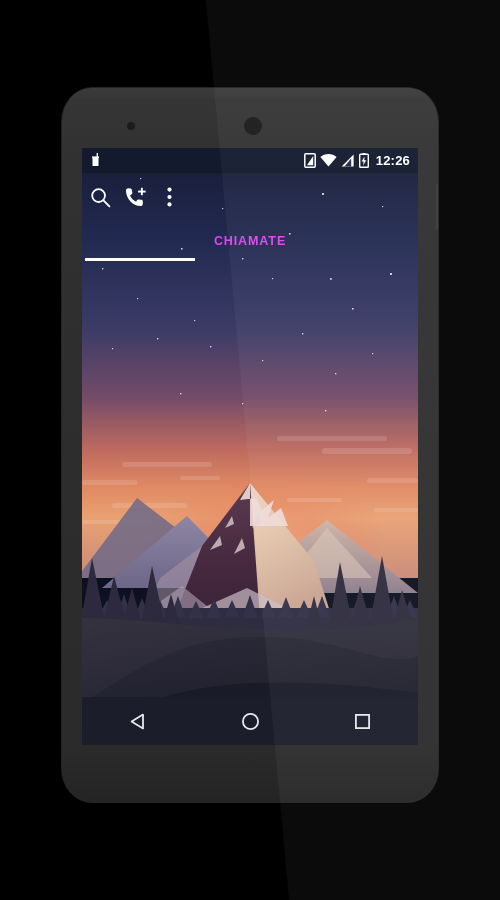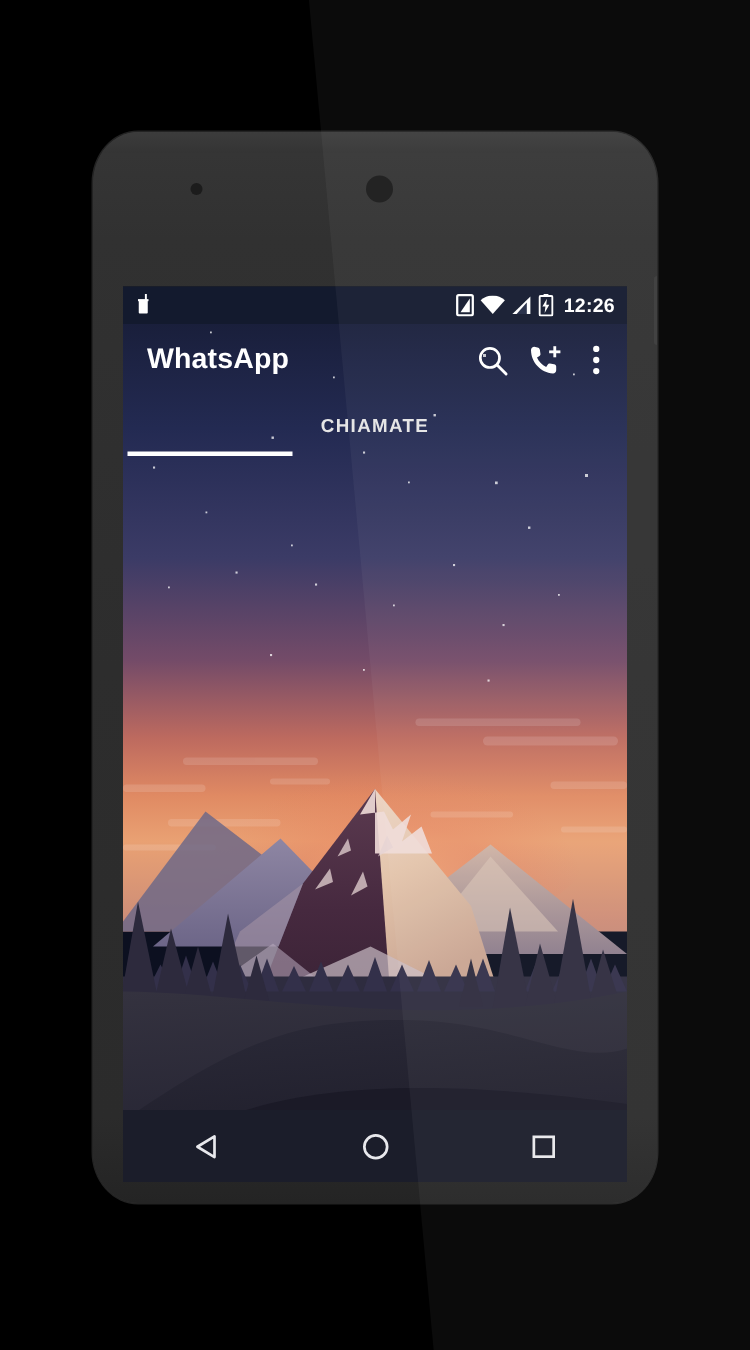"12:26" #screen { margin-top: 43px -> none }
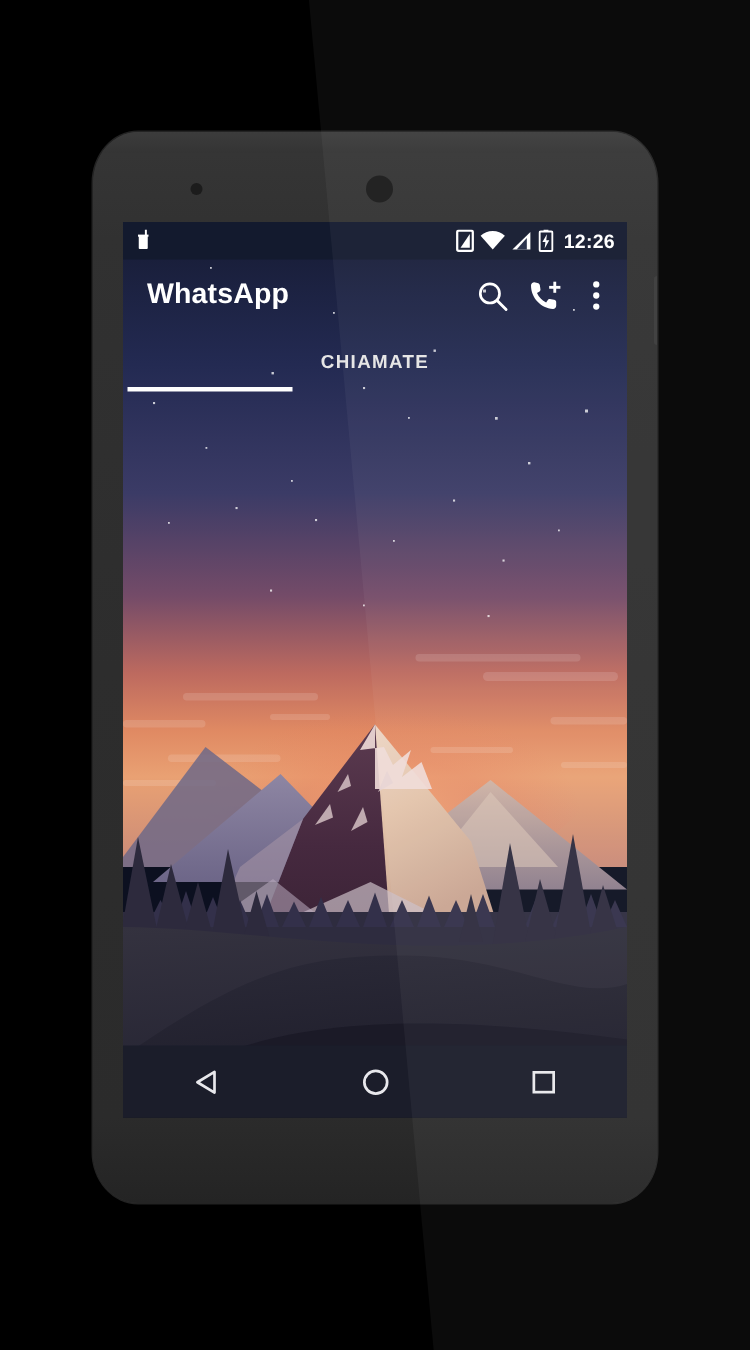"WhatsApp" div { html: <div>WhatsApp</div> -> none }
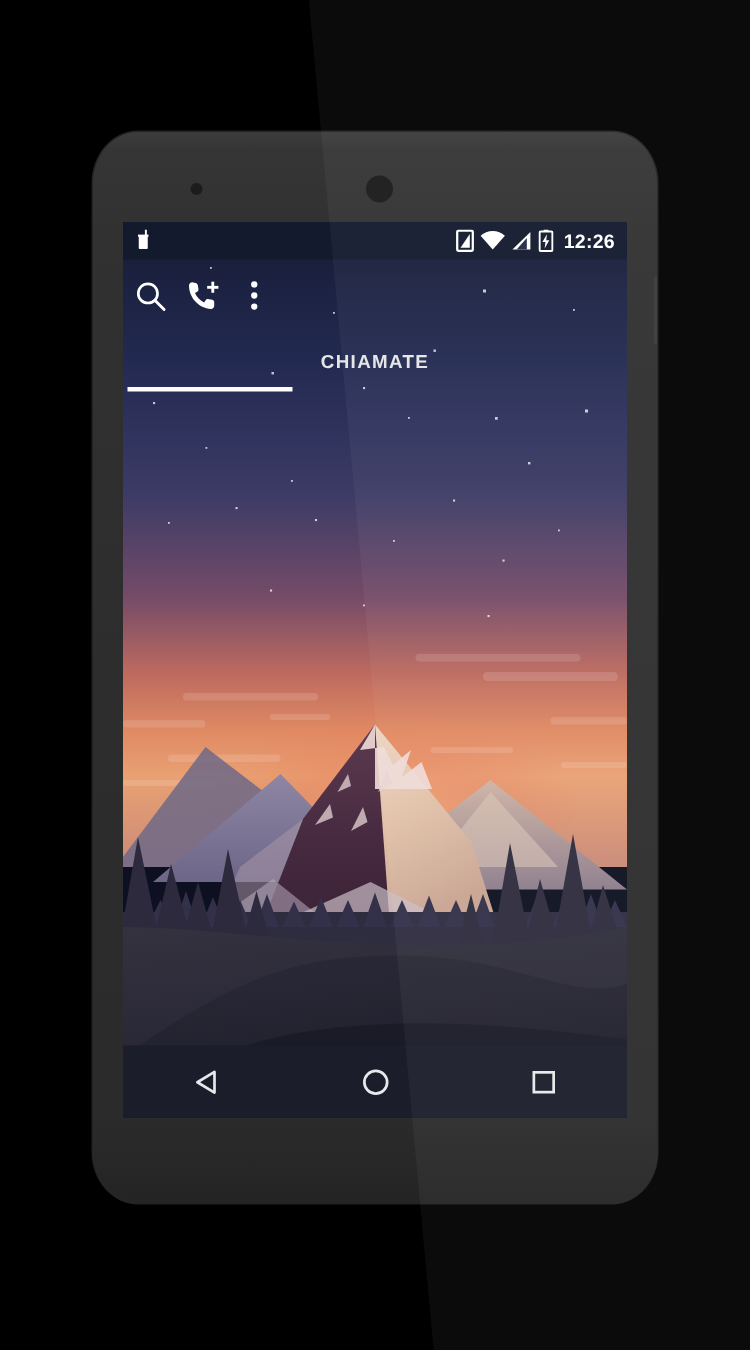"CHIAMATE" .tab.active { color: #e5e5e5 -> #d946ef }
